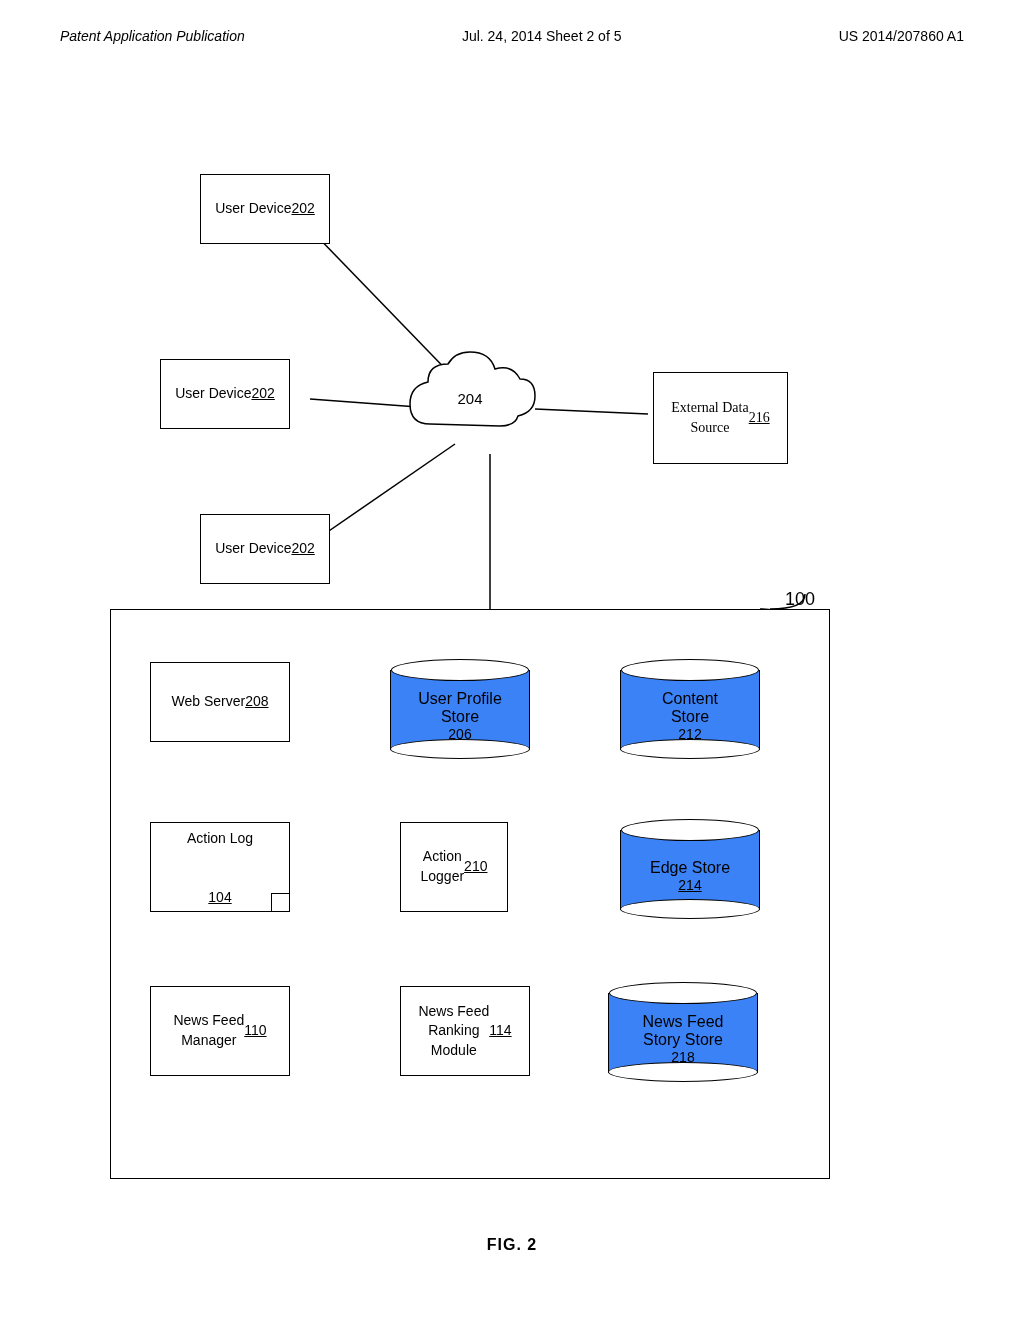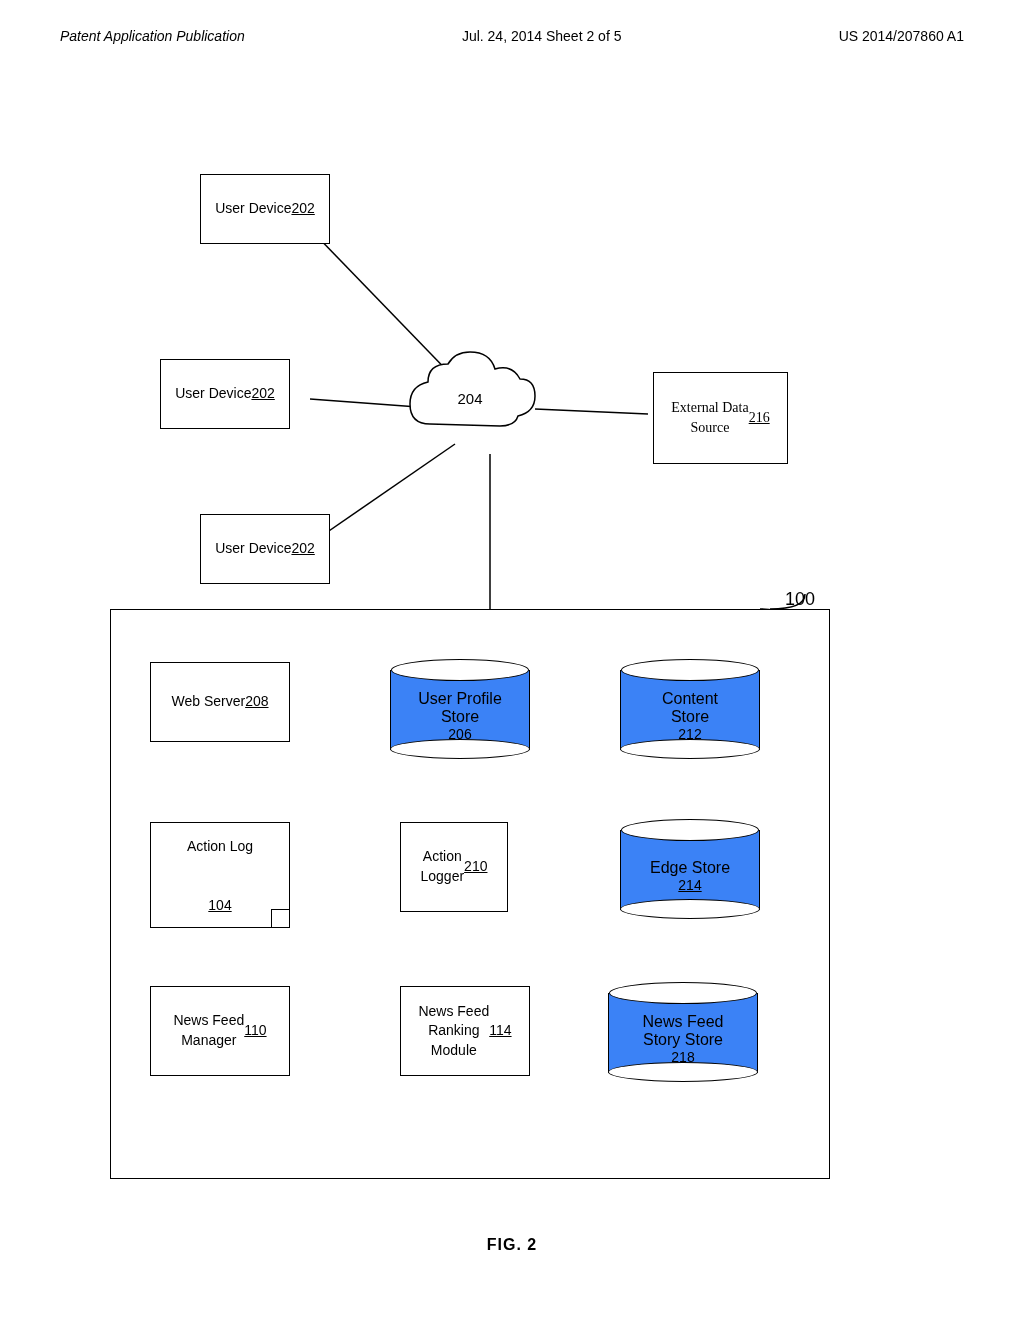"Action Log" div.folded-box { height: 106px -> 90px }
